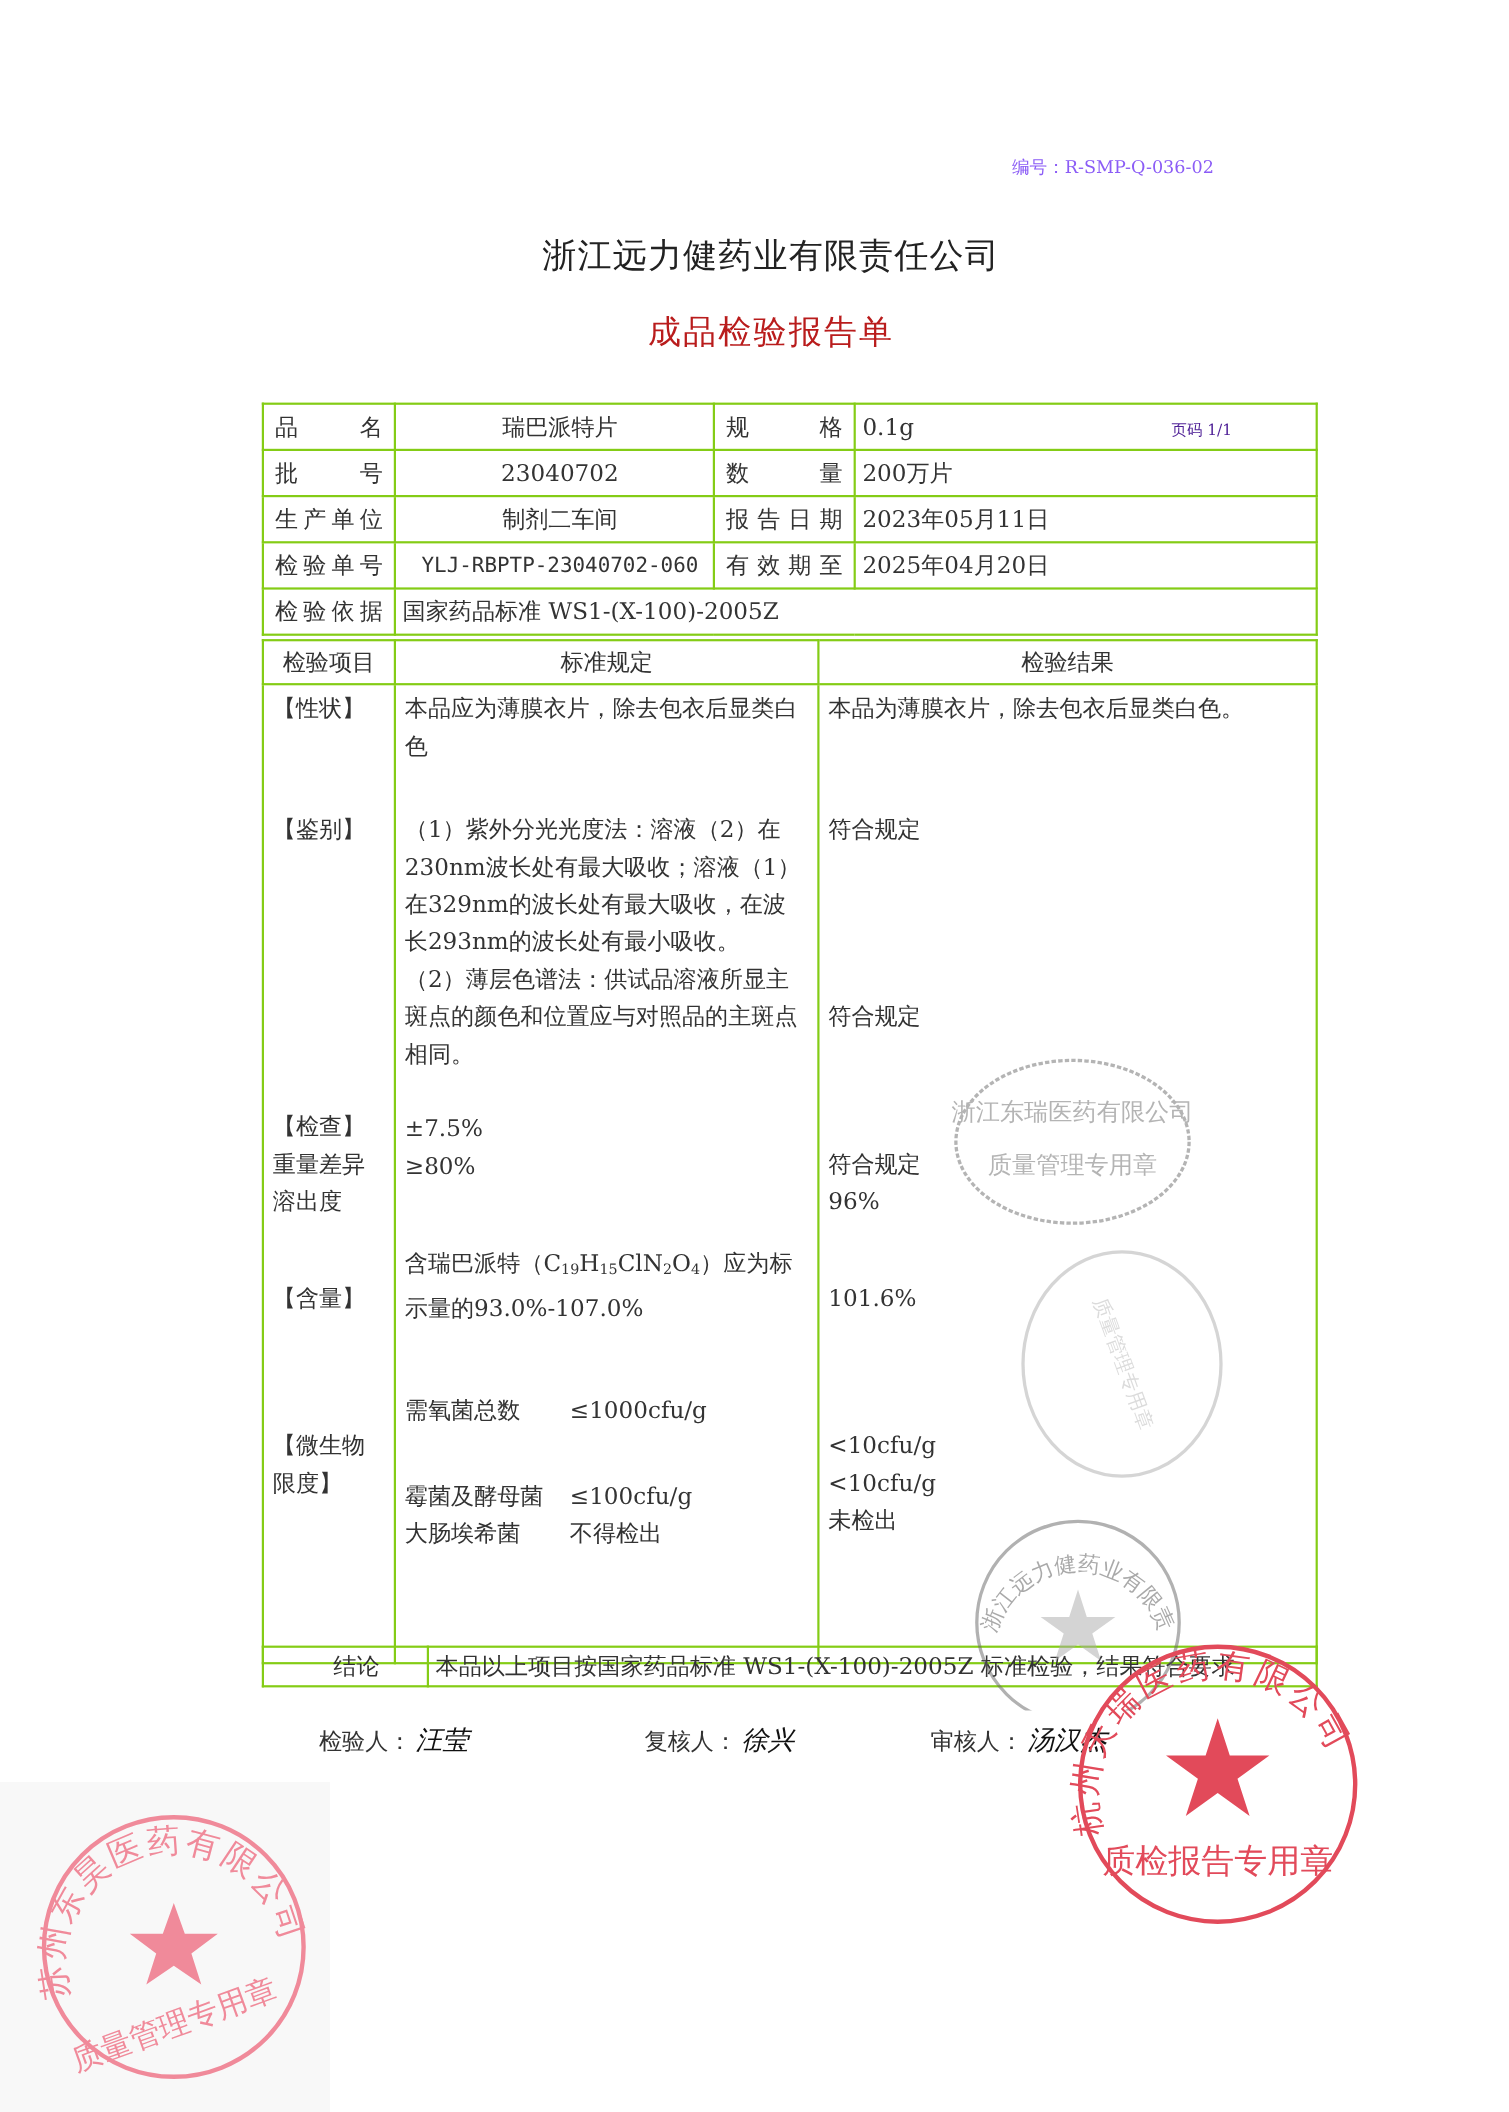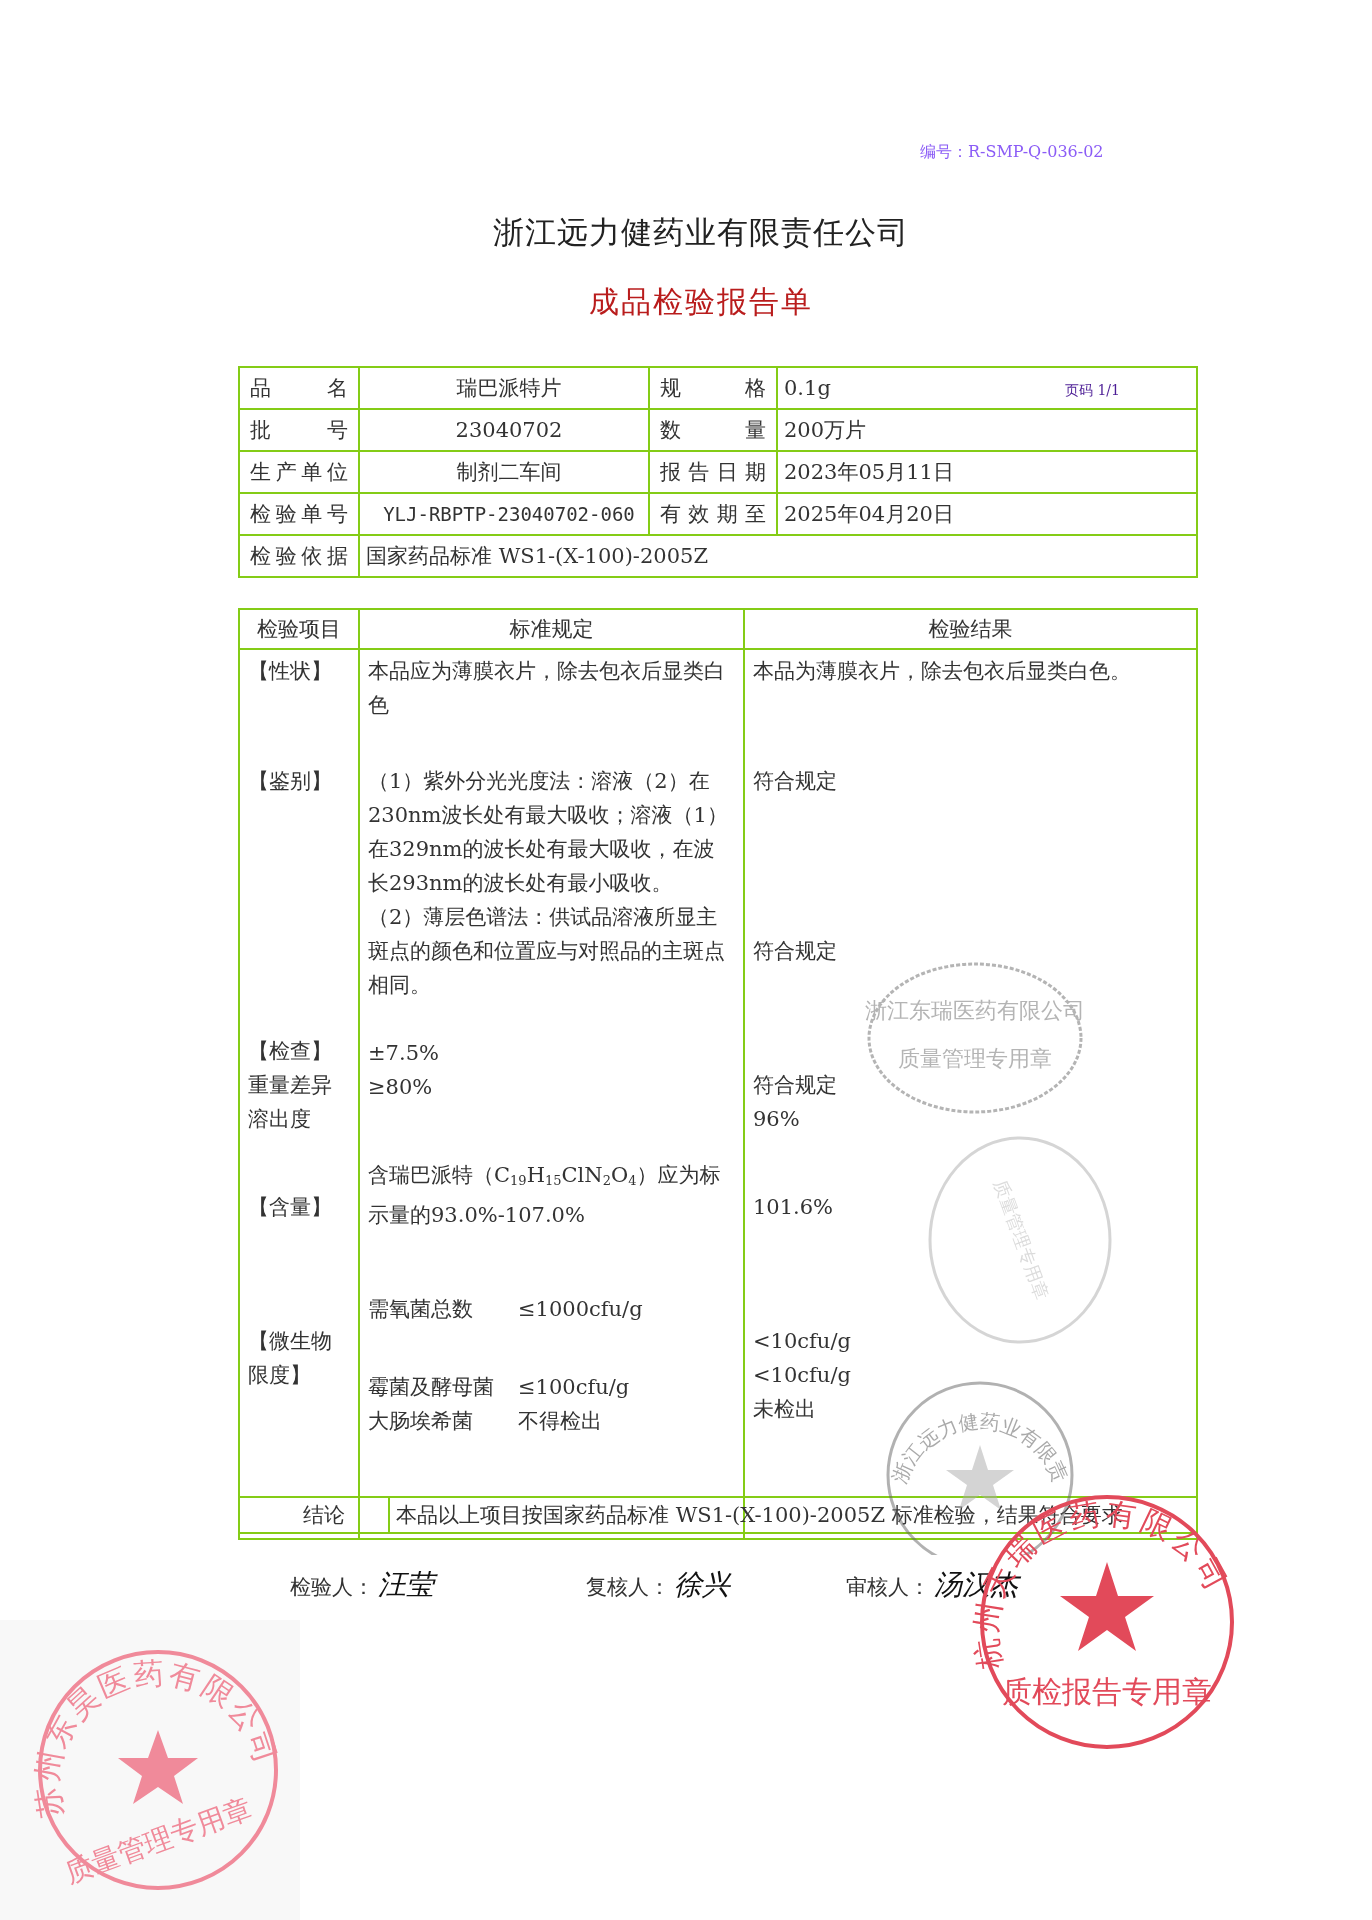"检验项目" .t2 { top: 608px -> 581px }
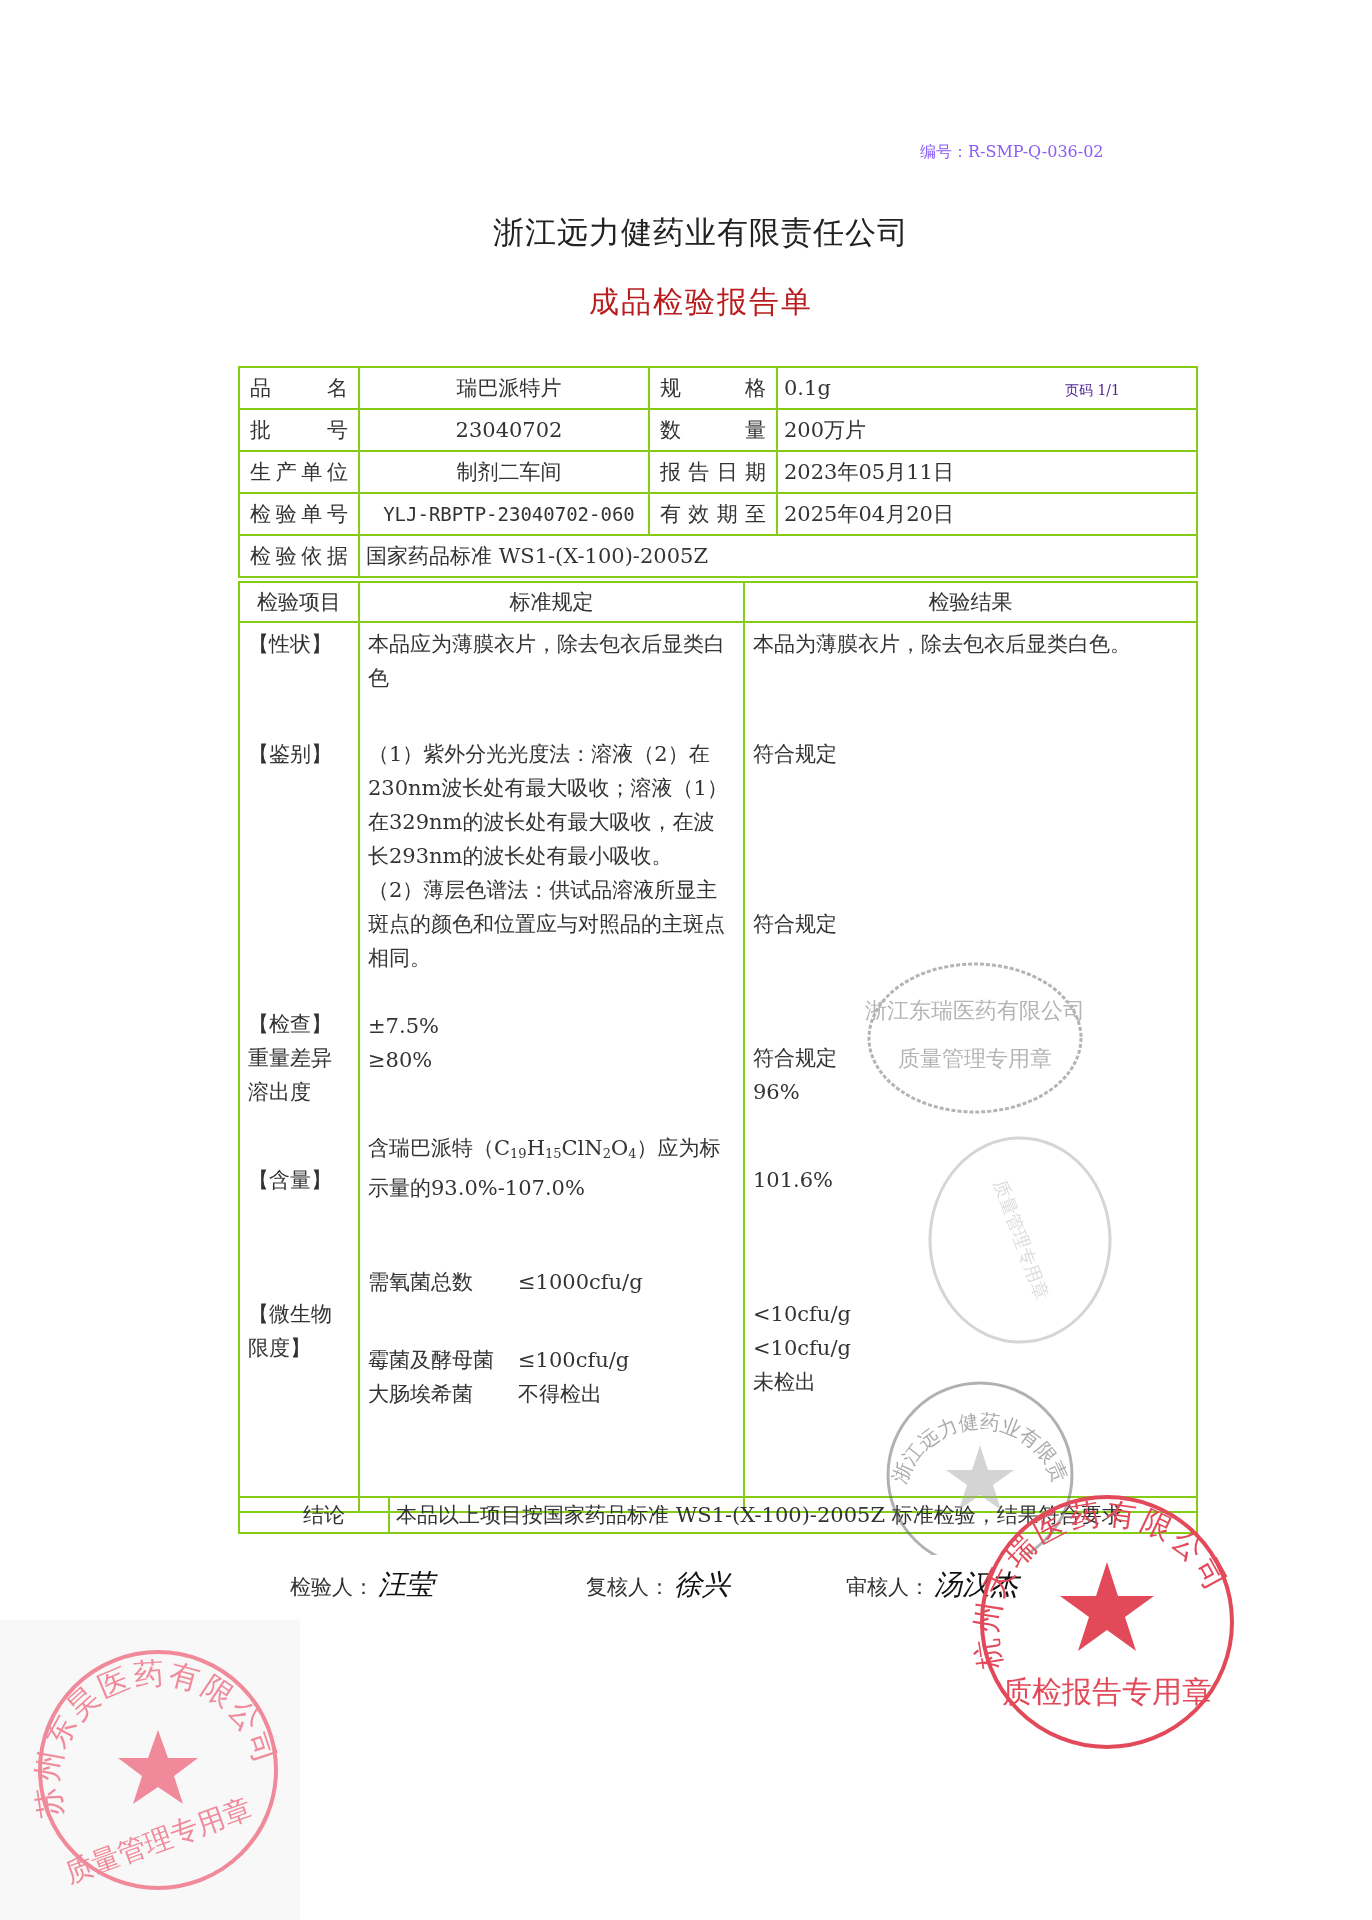"汪莹" .sig .scribble { font-size: 28px -> 24px }
